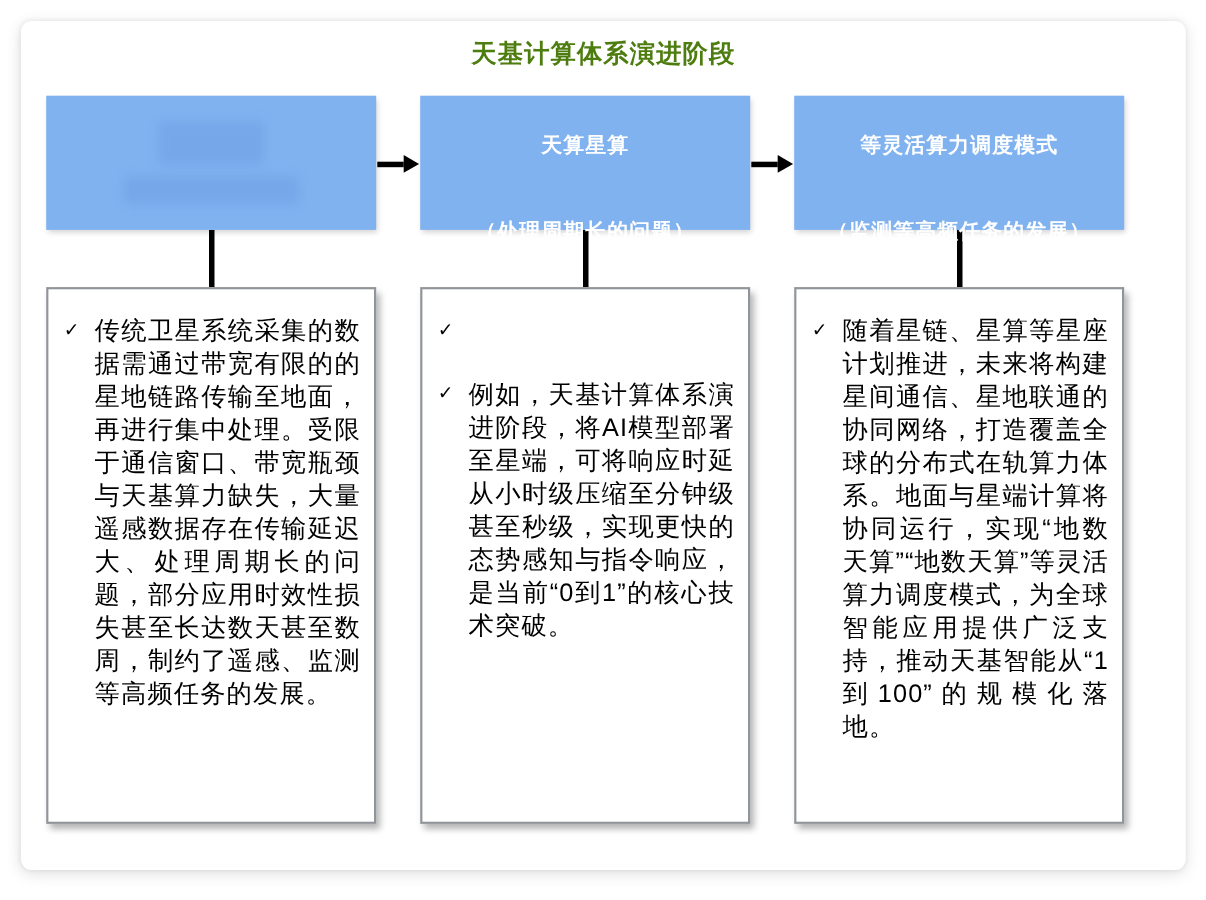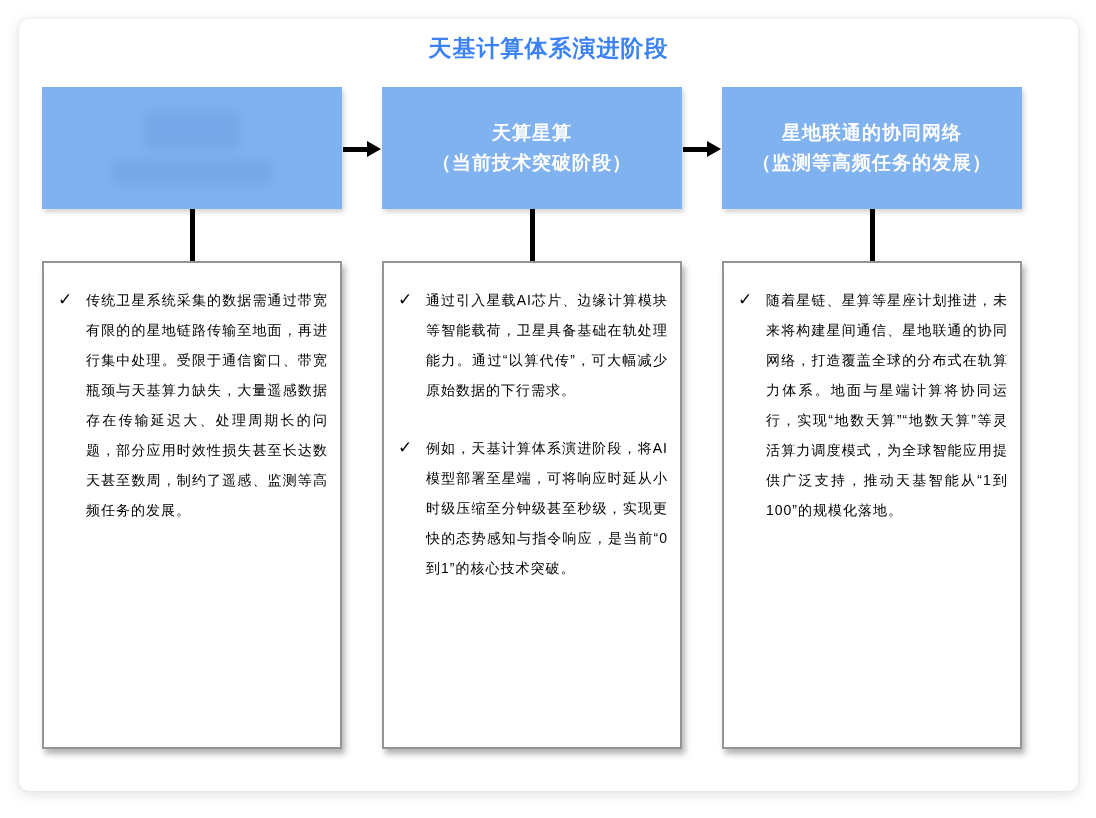"天基计算体系演进阶段" .title { color: #3b82f6 -> #4d7c0f }
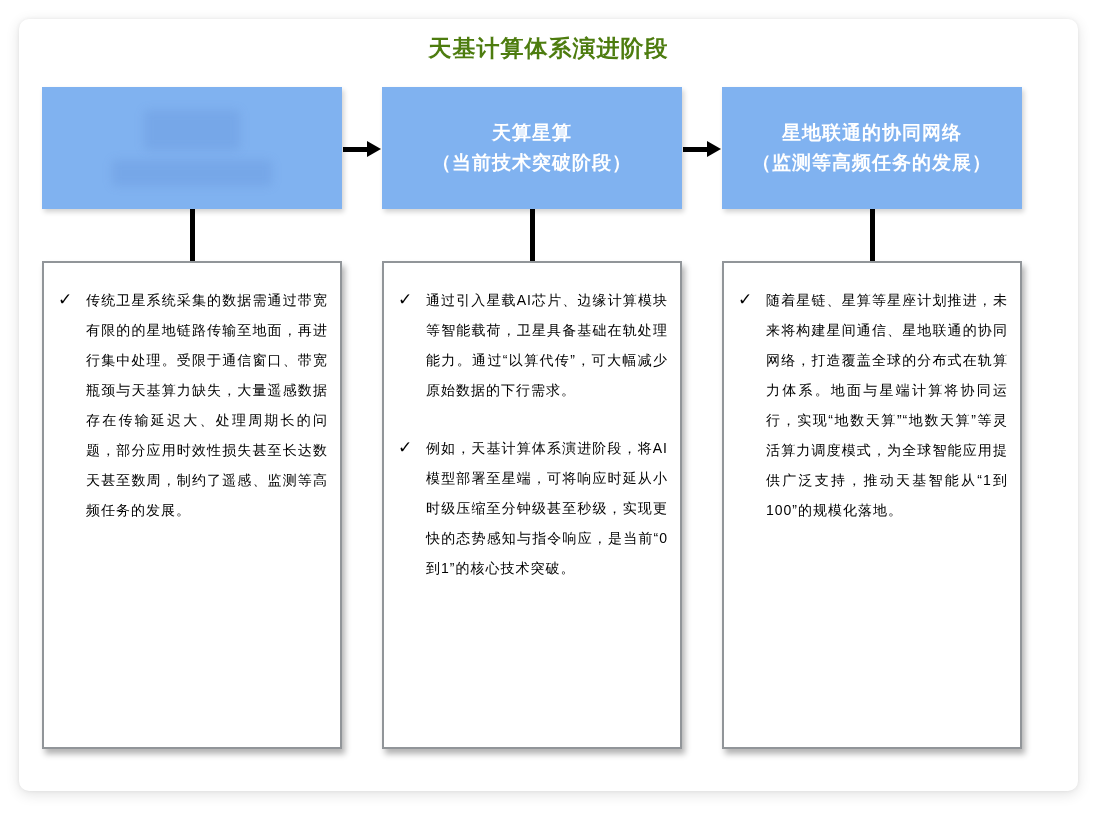"天算星算" .stage-box .line { margin-top: none -> 48px }
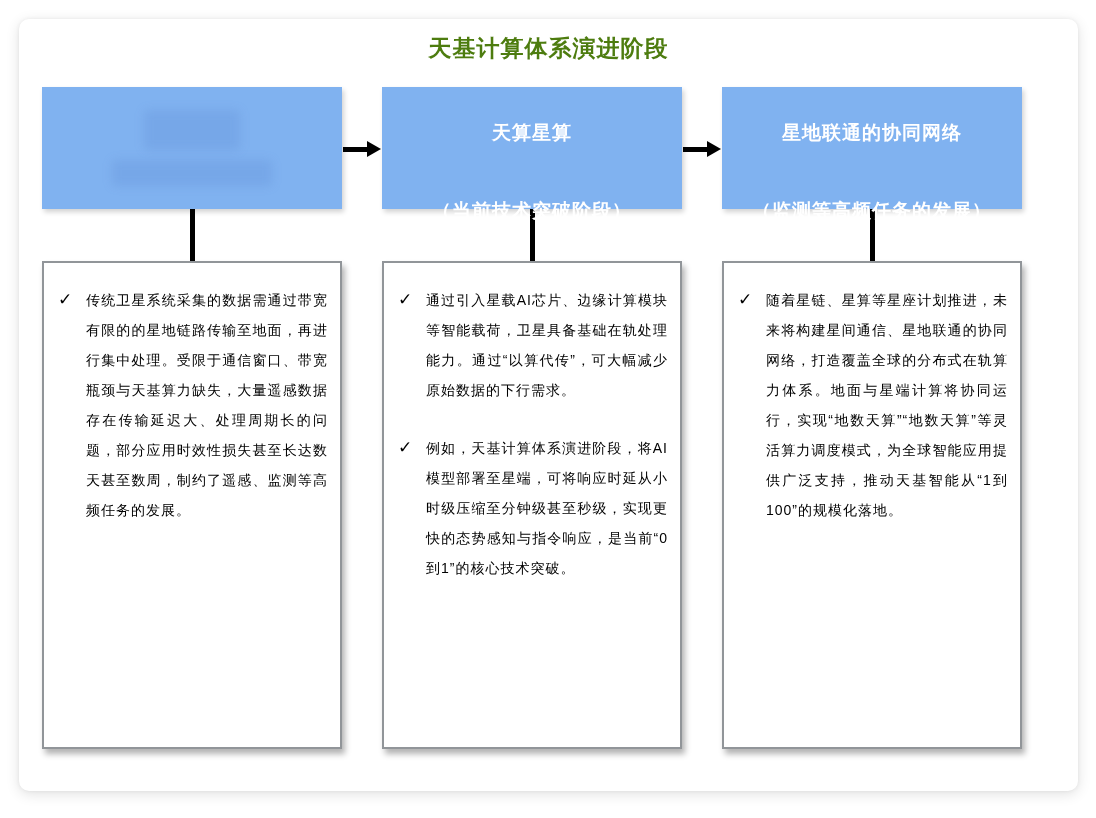"星地联通的协同网络" div.line { text: 星地联通的协同网络 -> 等灵活算力调度模式 }
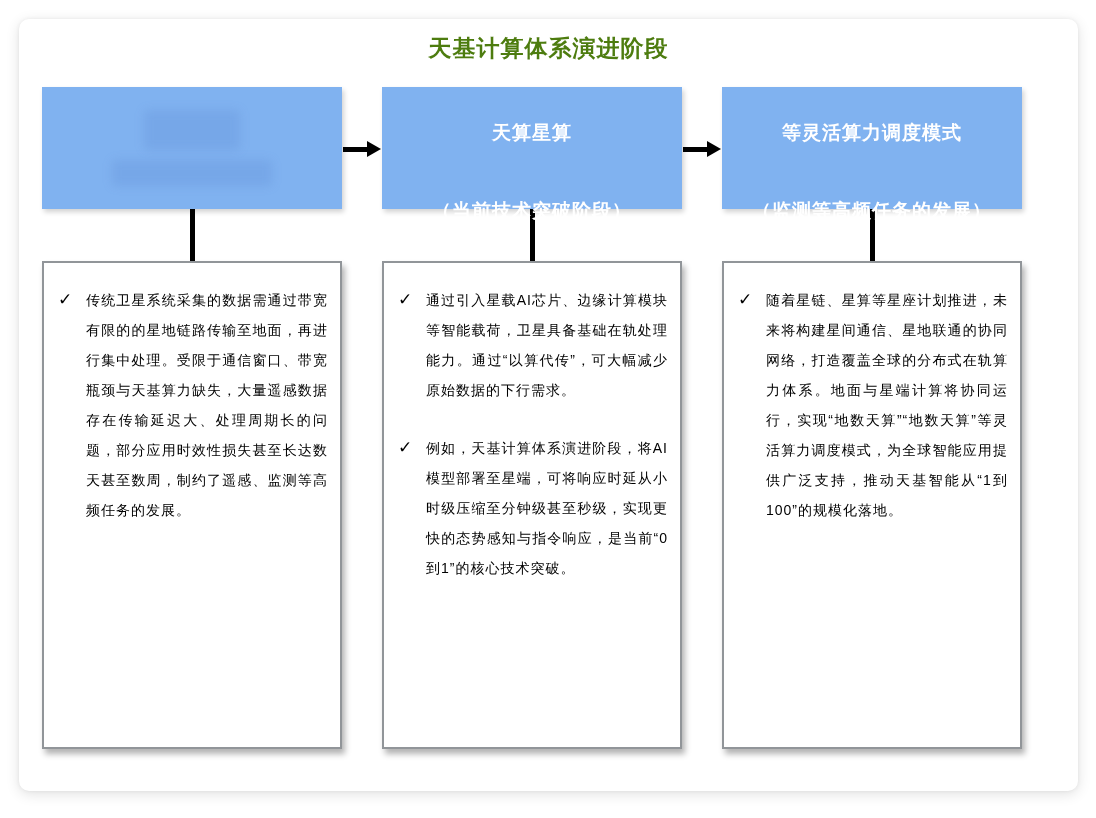"（当前技术突破阶段）" div.line { text: 当前技术突破阶段 -> 处理周期长的问题 }
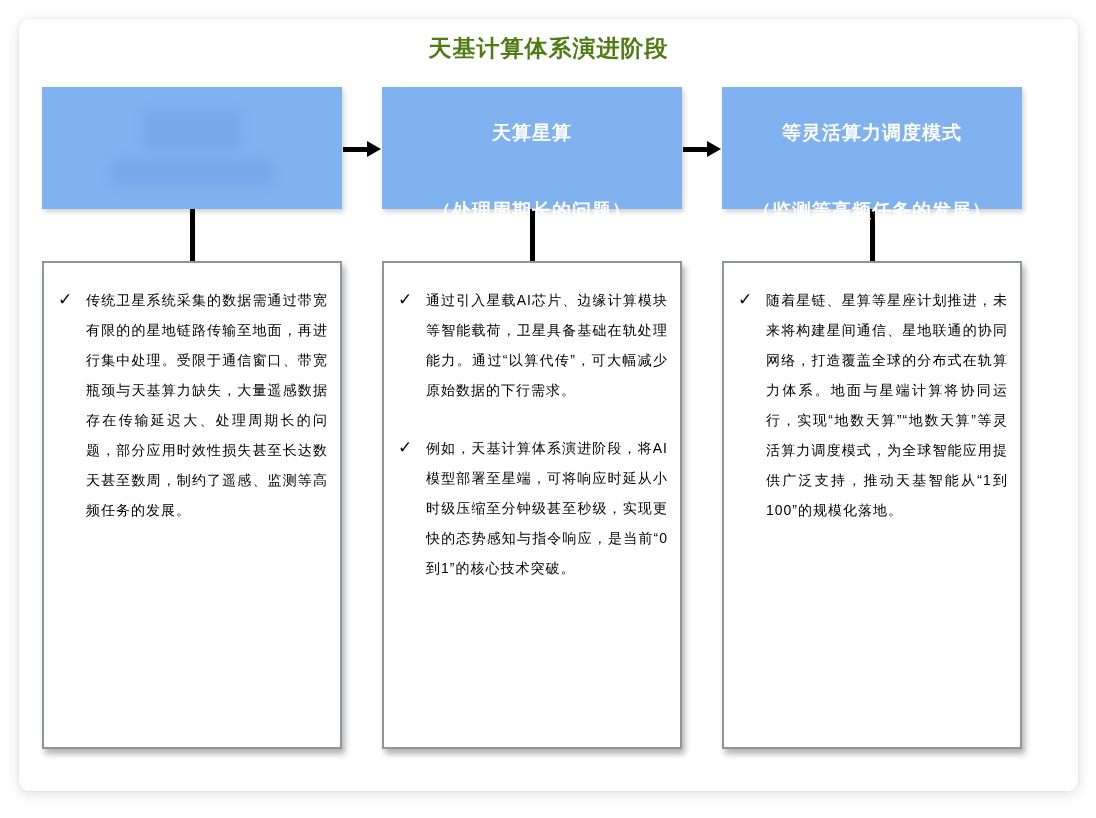"传统卫星系统采集的数据需通过带宽有限的的星地链路传输至地面，再进行集中处理。受限" .bullet-text { font-size: 14px -> 23px }
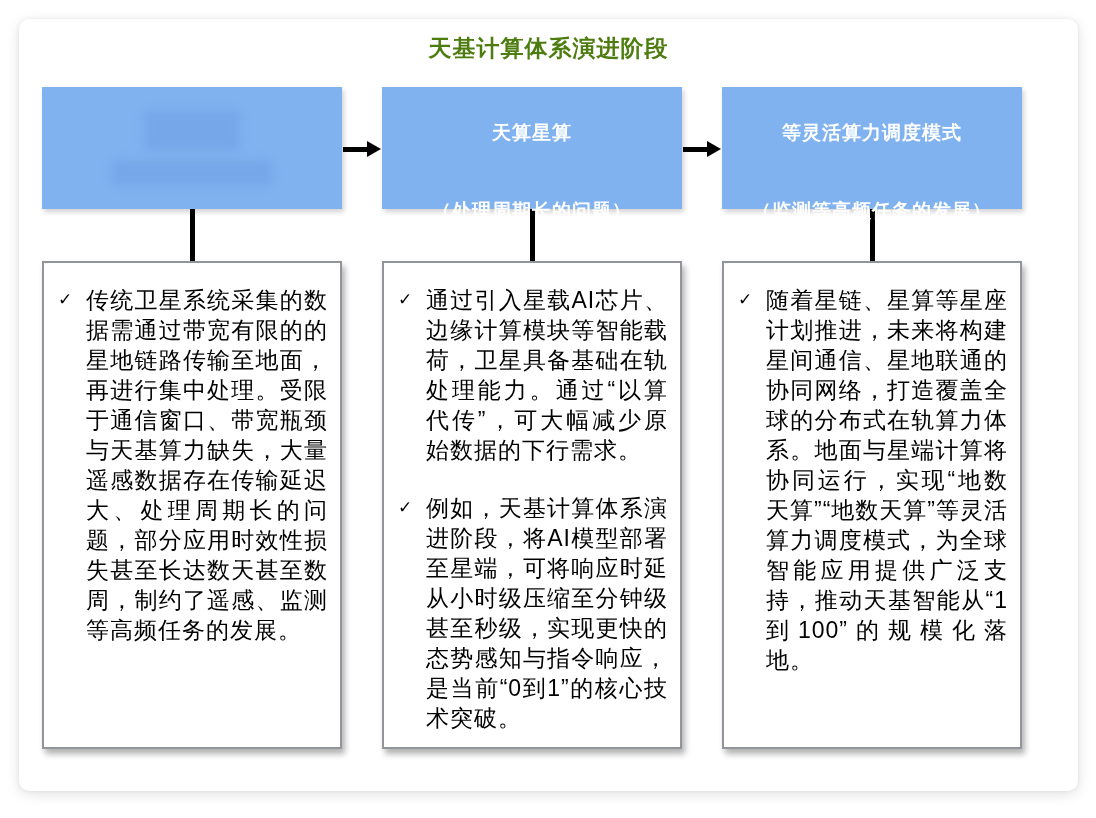"通过引入星载AI芯片、边缘计算模块等智能载荷，卫星具备基础在轨处理能力。通过“以" span.bullet-text { html: <span>通过引入星载AI芯片、边缘计算模块等智能载荷，卫星具备基础在轨处理能力。通过“以算代传”，可大幅减少原始数据的下行需求。</span> -> none }
